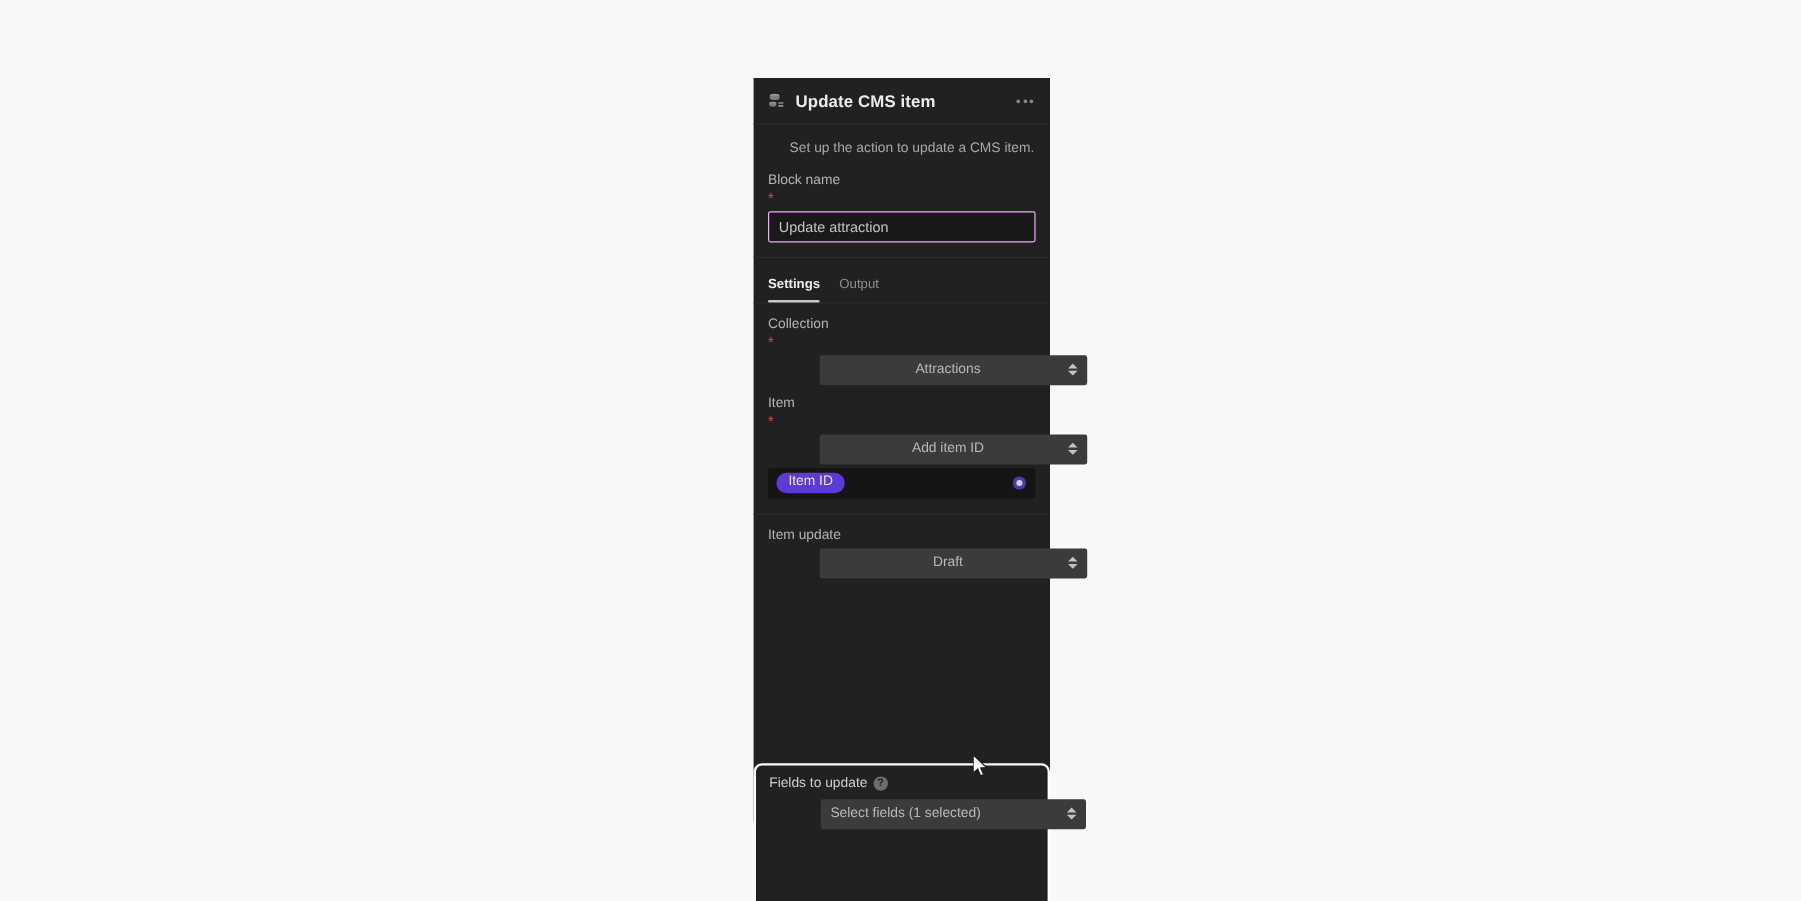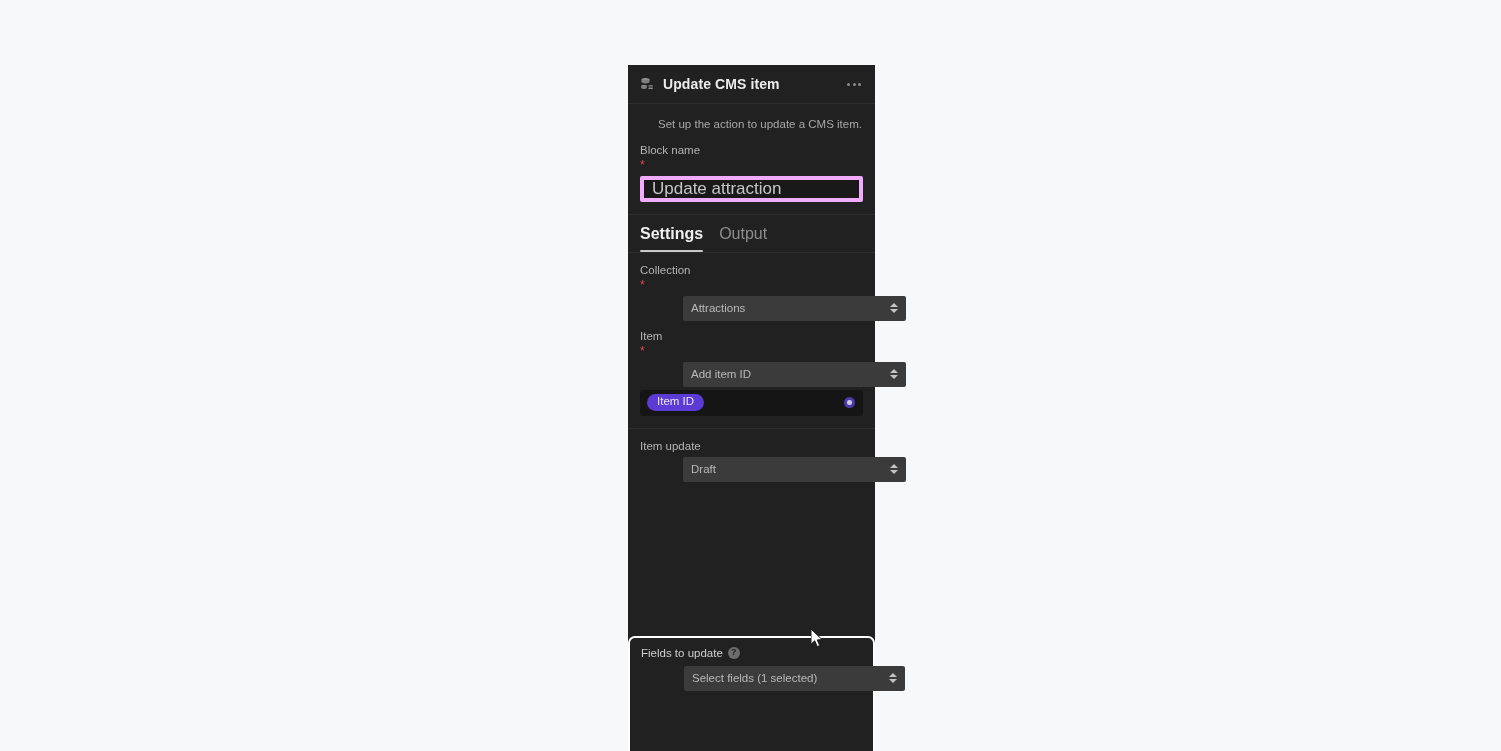"Update attraction" .text-input { border: 4px solid #f0abfc -> 1px solid #f0abfc; font-size: 17px -> 12px }
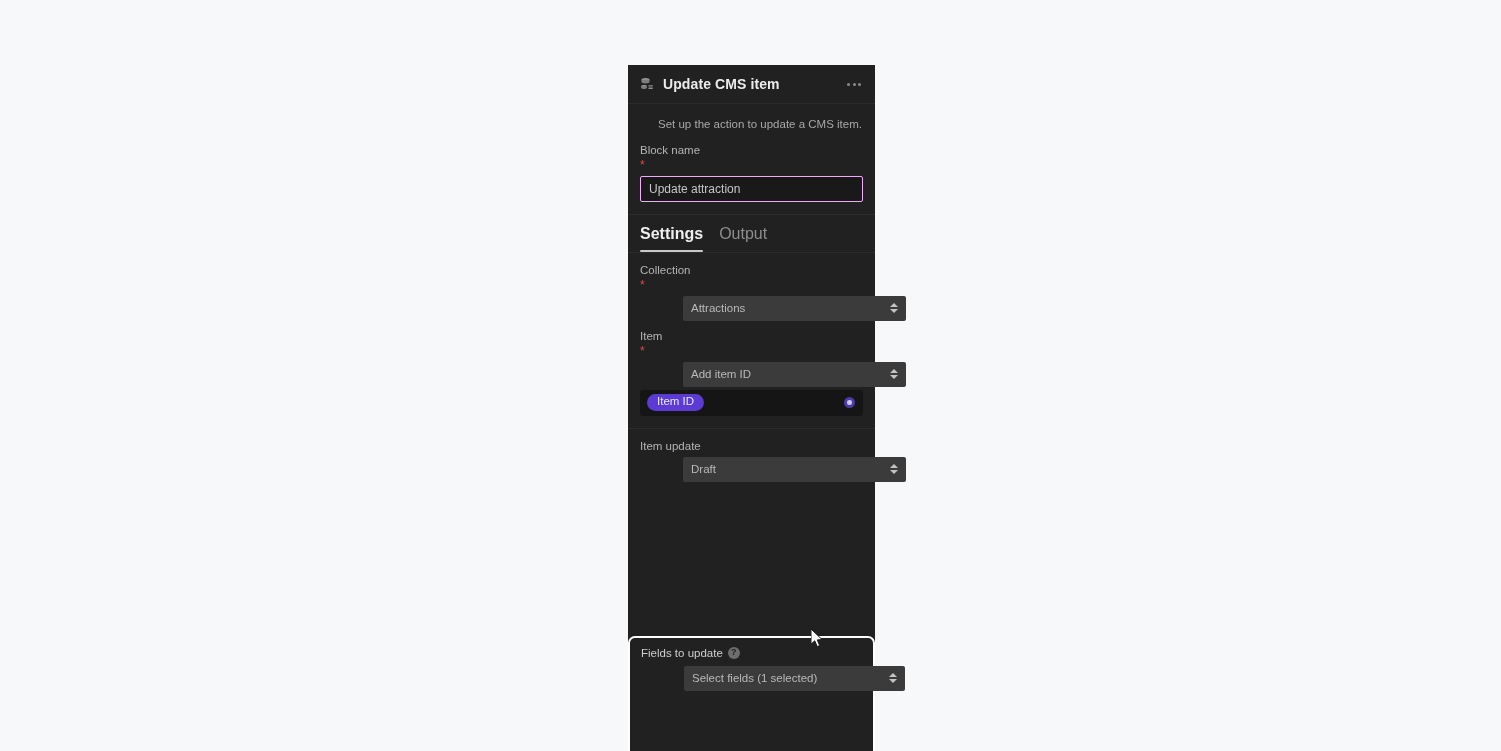"Settings" .tab { font-size: 16px -> 11px }
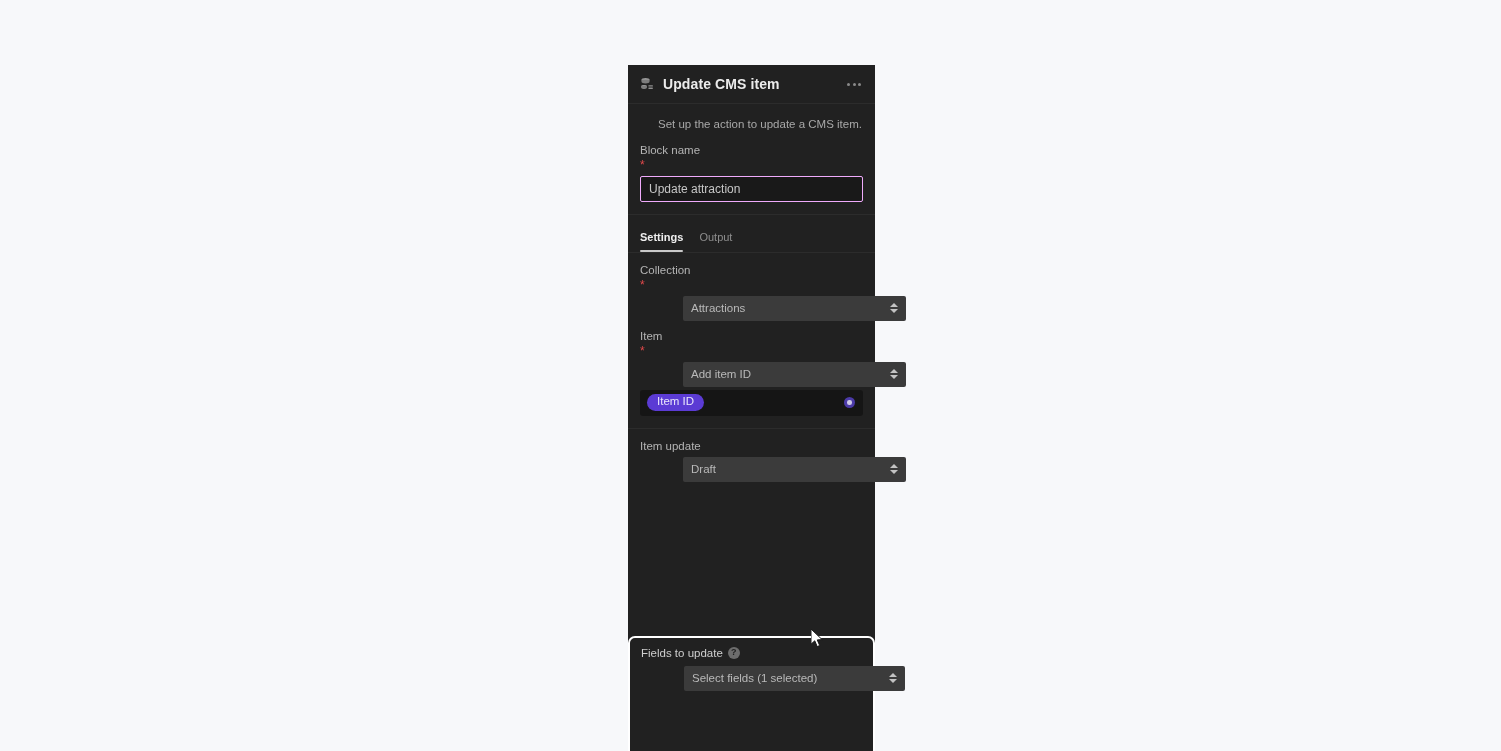"Collection" .sec-block { text-align: none -> center }
